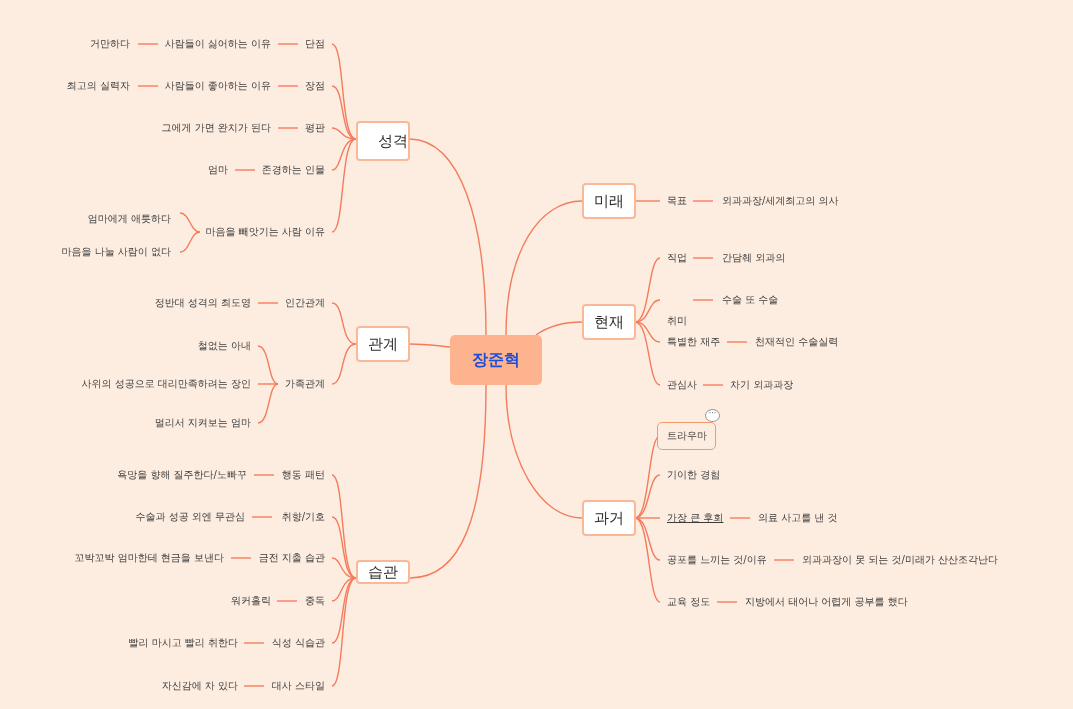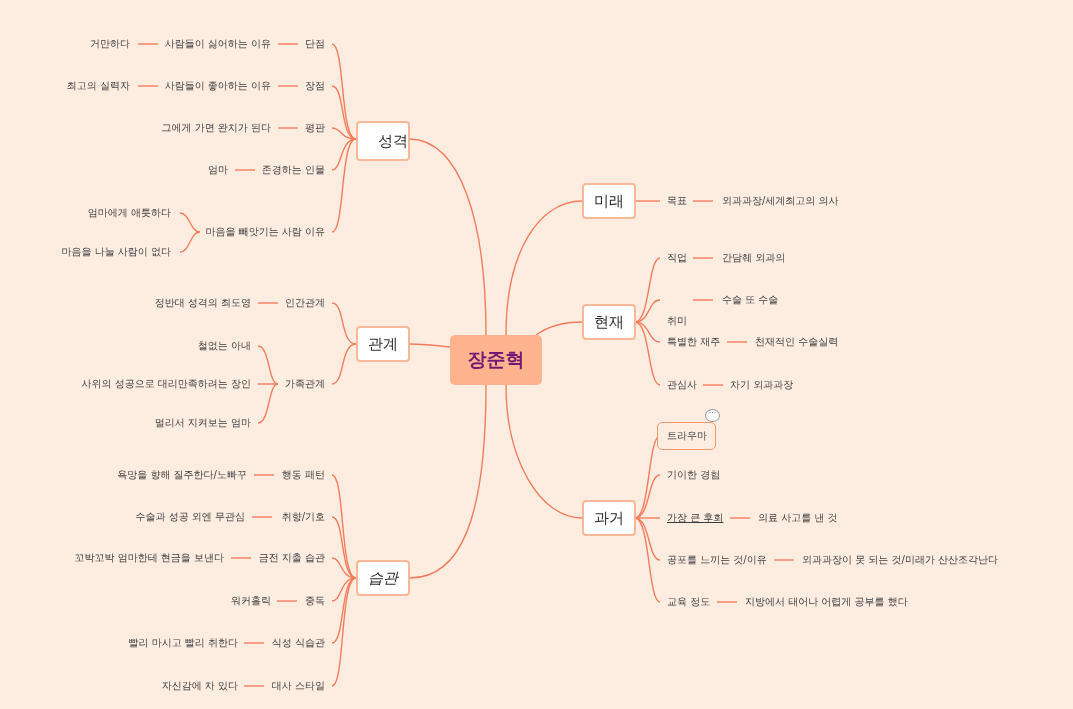"엄마에게 애틋하다" div.t { top: 206px -> 212px }
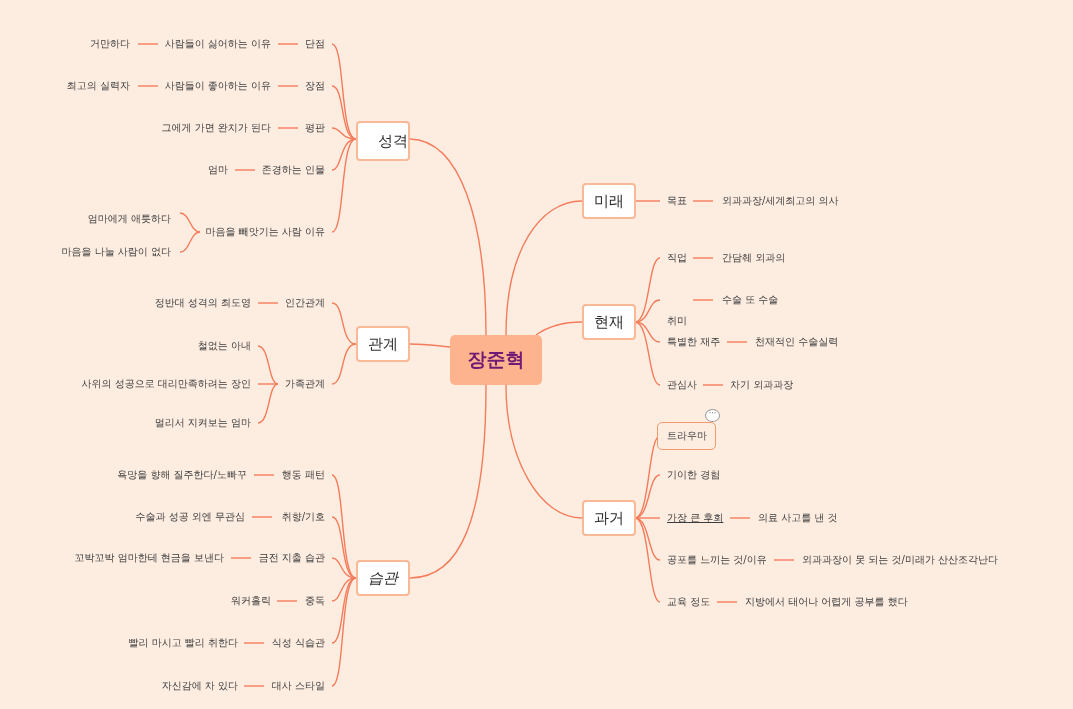"장준혁" .center { color: #701a75 -> #1d4ed8; font-size: 19px -> 16px }
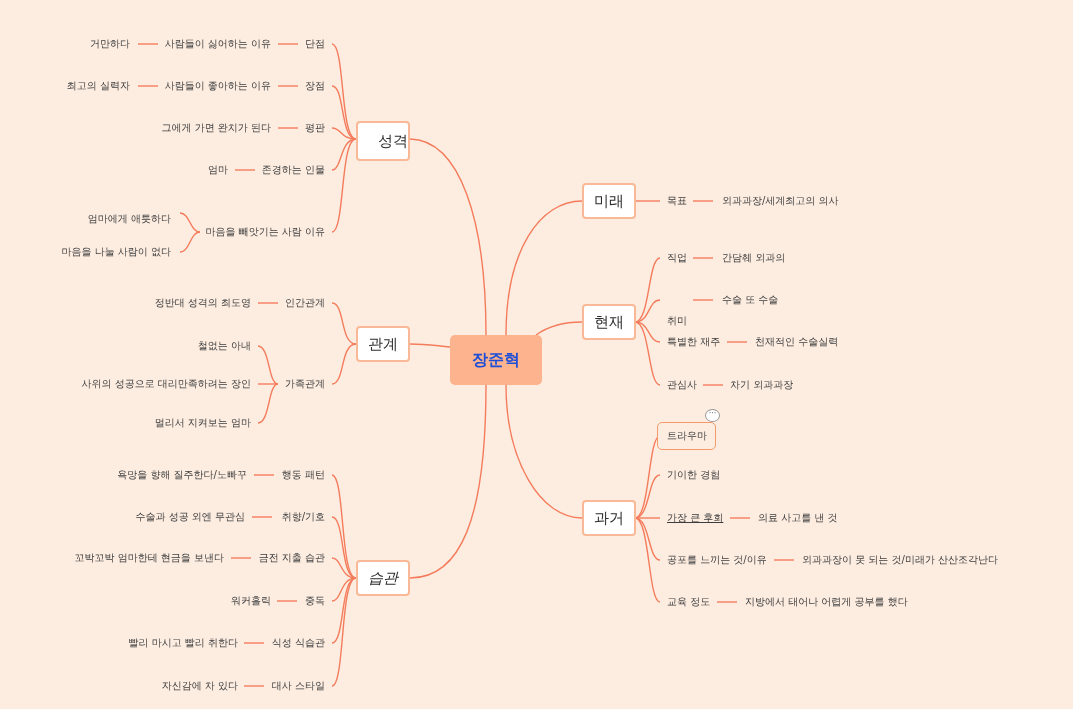"습관" div.node { font-style: italic -> none; height: 36px -> 24px }
